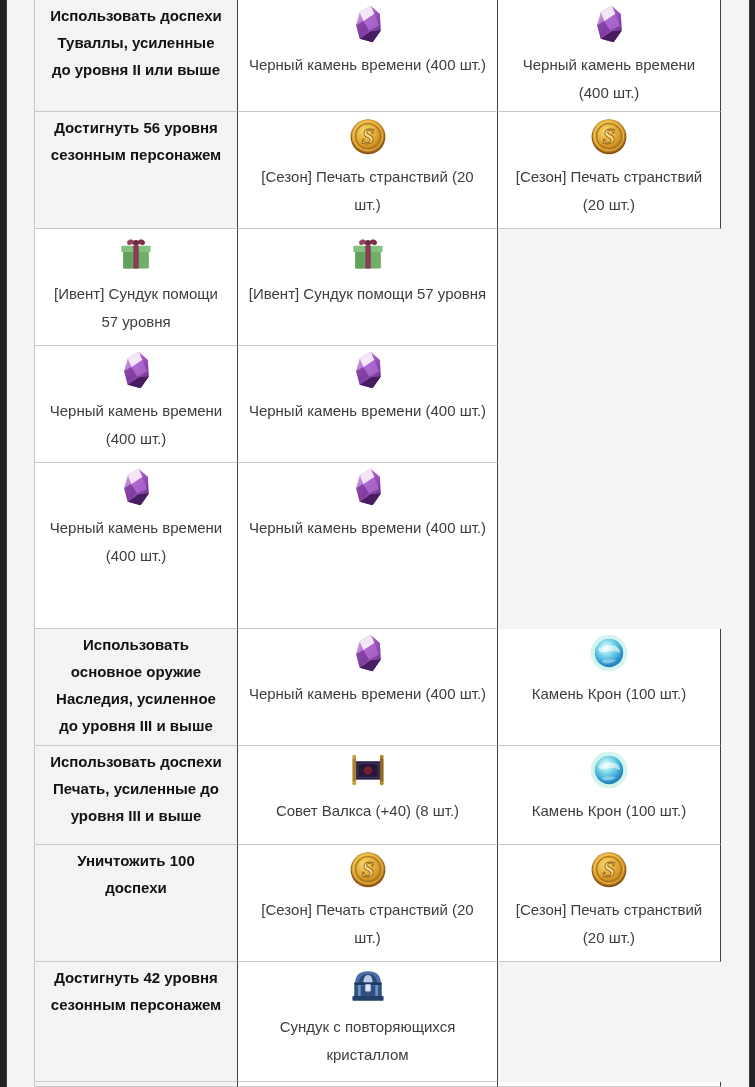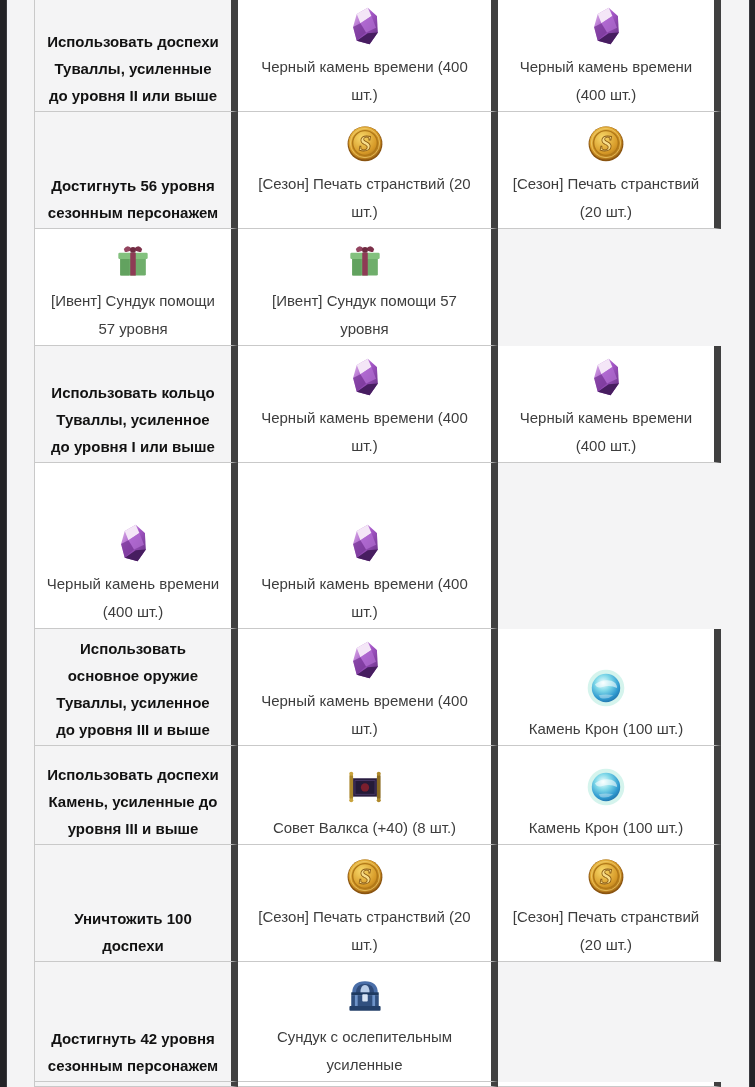"Использовать доспехи Туваллы, усиленные" .cell { border-right: 7px solid #404040 -> 1px solid #404040; justify-content: flex-end -> flex-start }
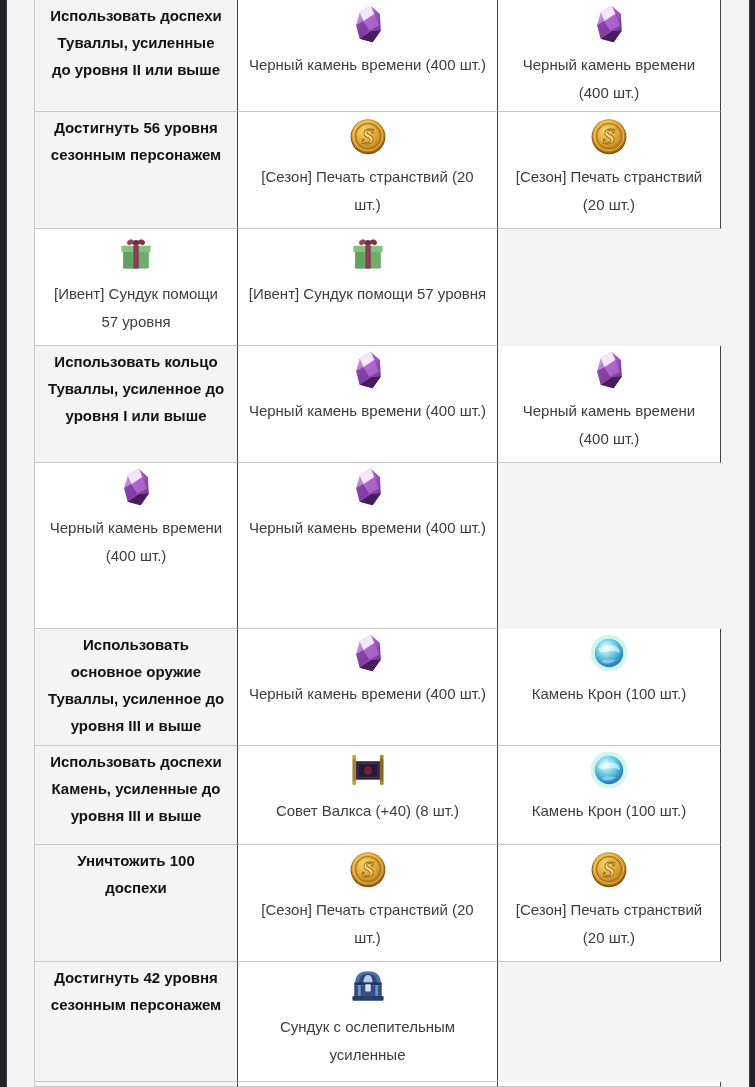"Использовать кольцо Туваллы, усиленное" div.cell { html: <div> <div>Использовать кольцо Туваллы, усиленное до уровня I или выше</div> </div> -> none }
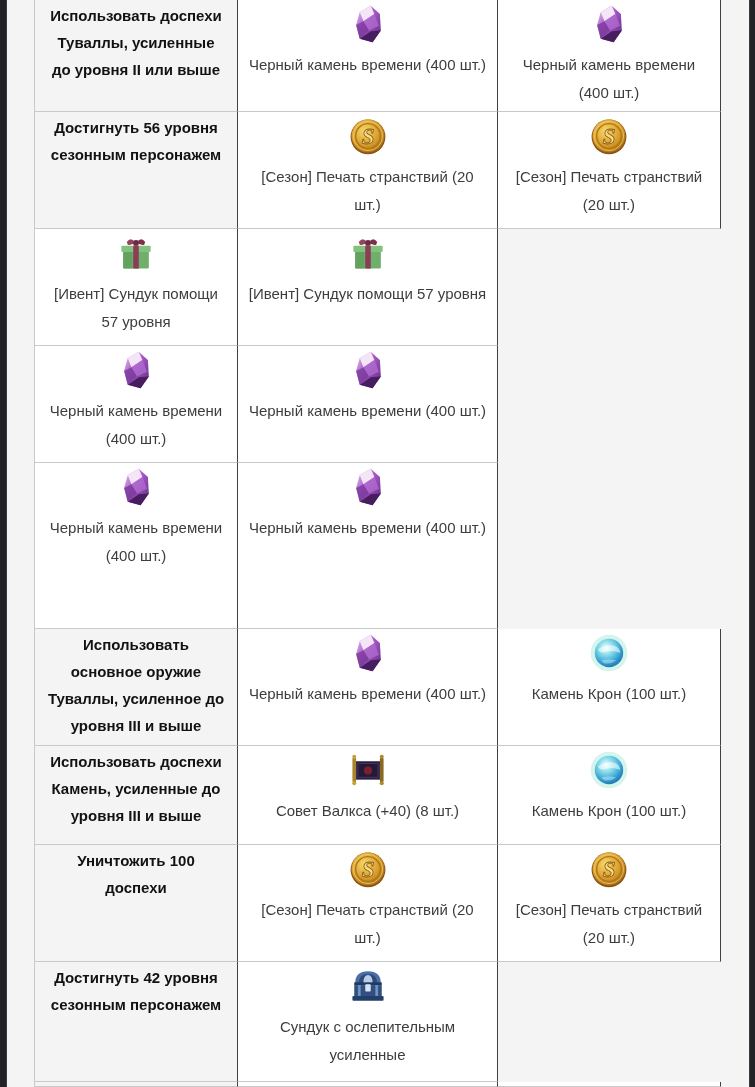"Использовать основное оружие Туваллы," div.task-text { text: Туваллы -> Наследия }
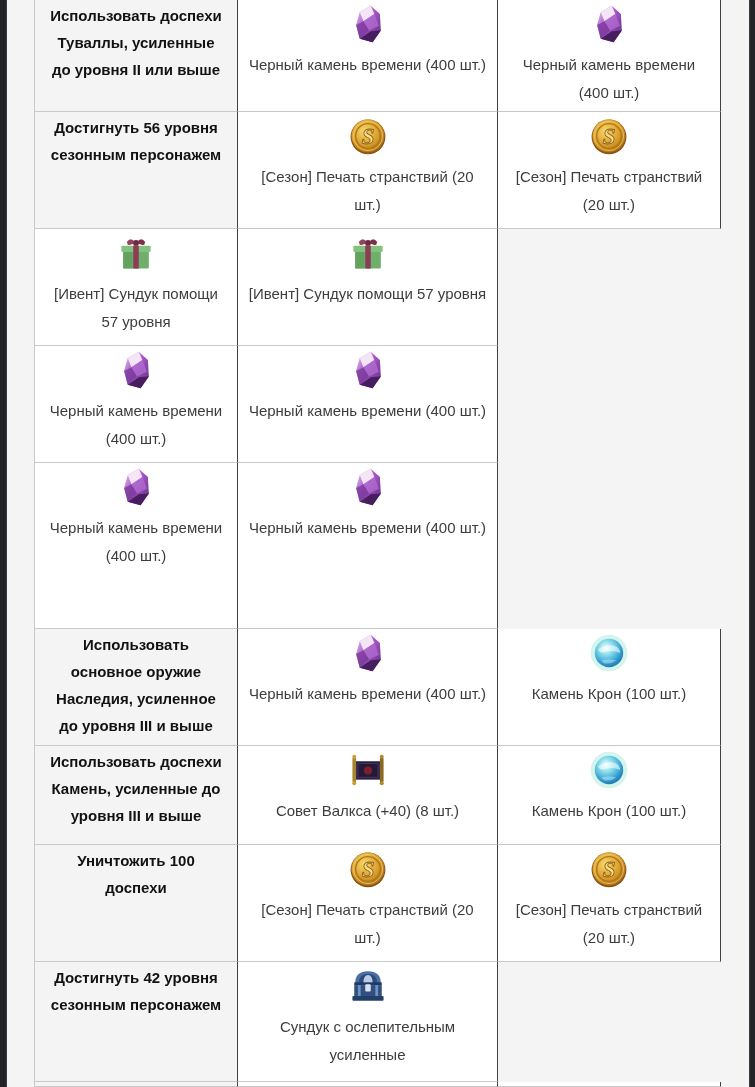"Использовать доспехи Камень, усиленные" div.task-text { text: Камень -> Печать }
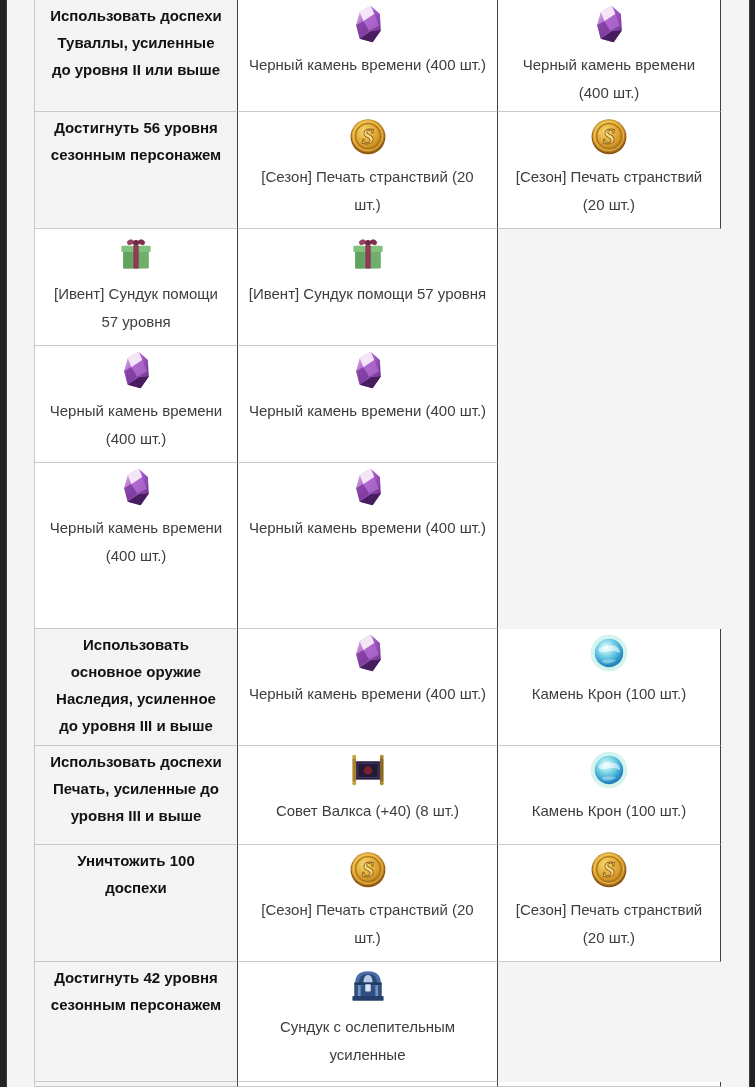"Сундук с ослепительным усиленные" div.reward-label { text: ослепительным усиленные -> повторяющихся кристаллом }
